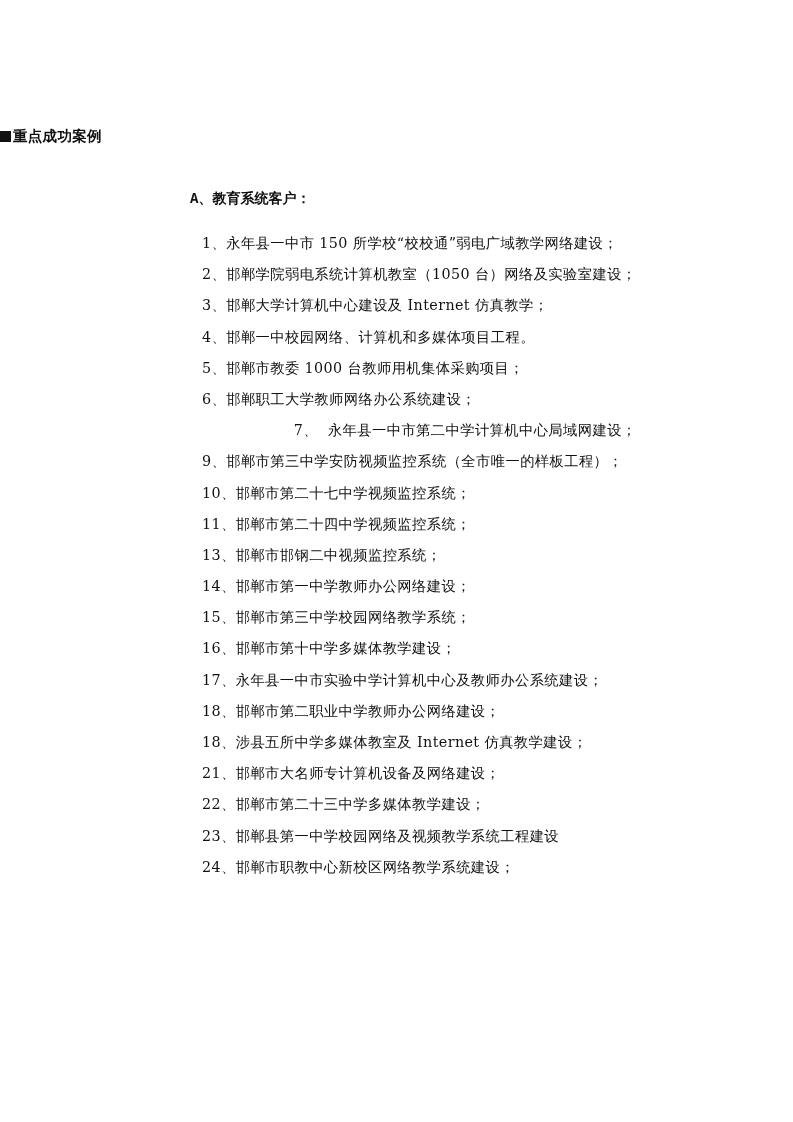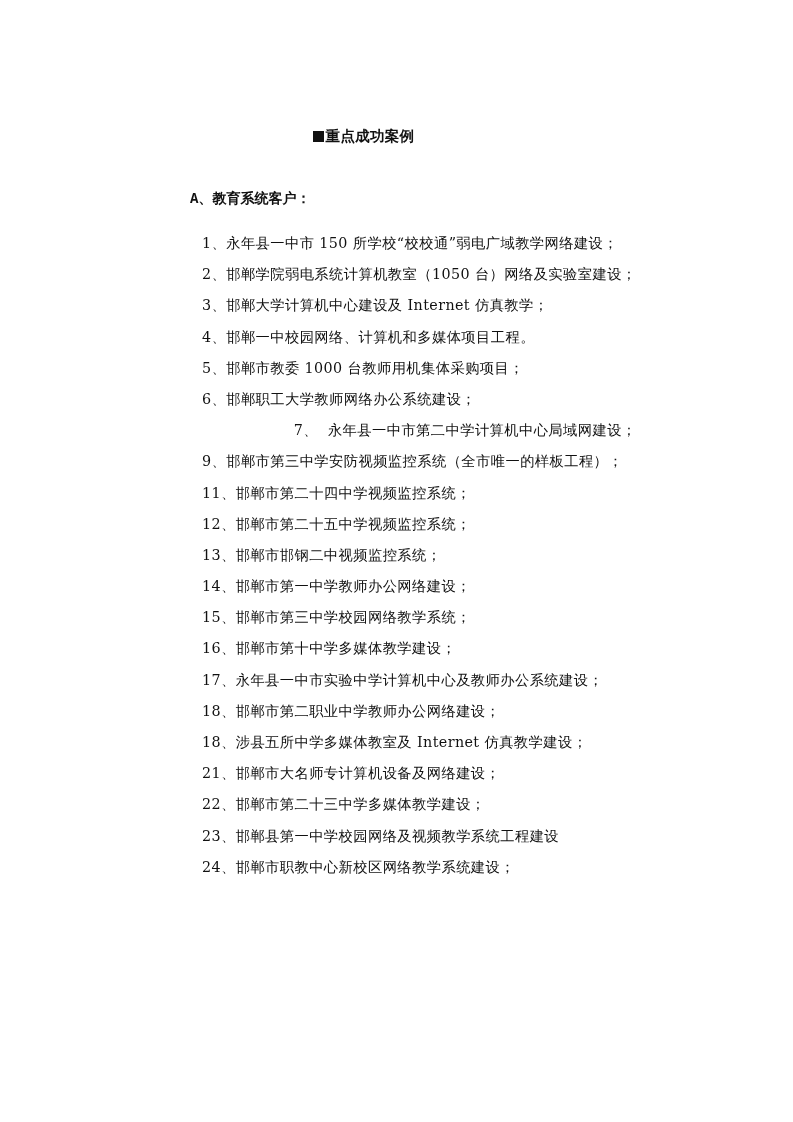"重点成功案例" .title { text-align: center -> none }
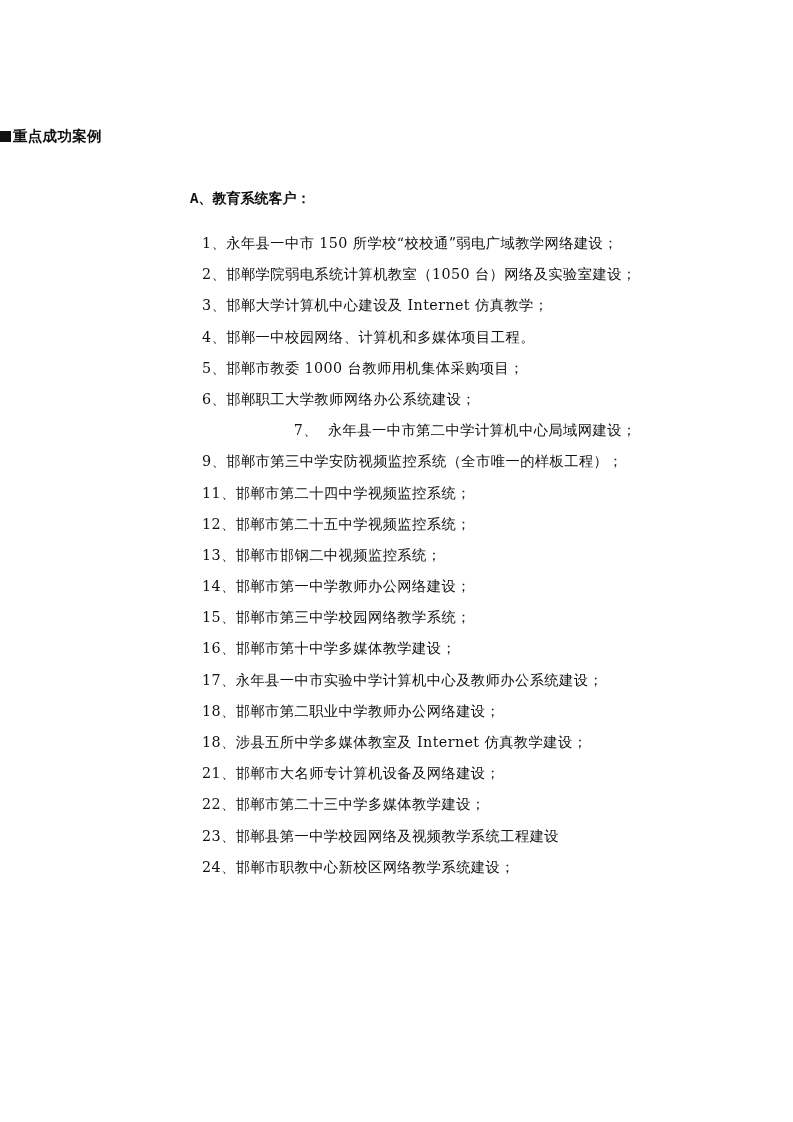"10、邯郸市第二十七中学视频监控系统；" li { html: none -> <li>10、邯郸市第二十七中学视频监控系统；</li> }
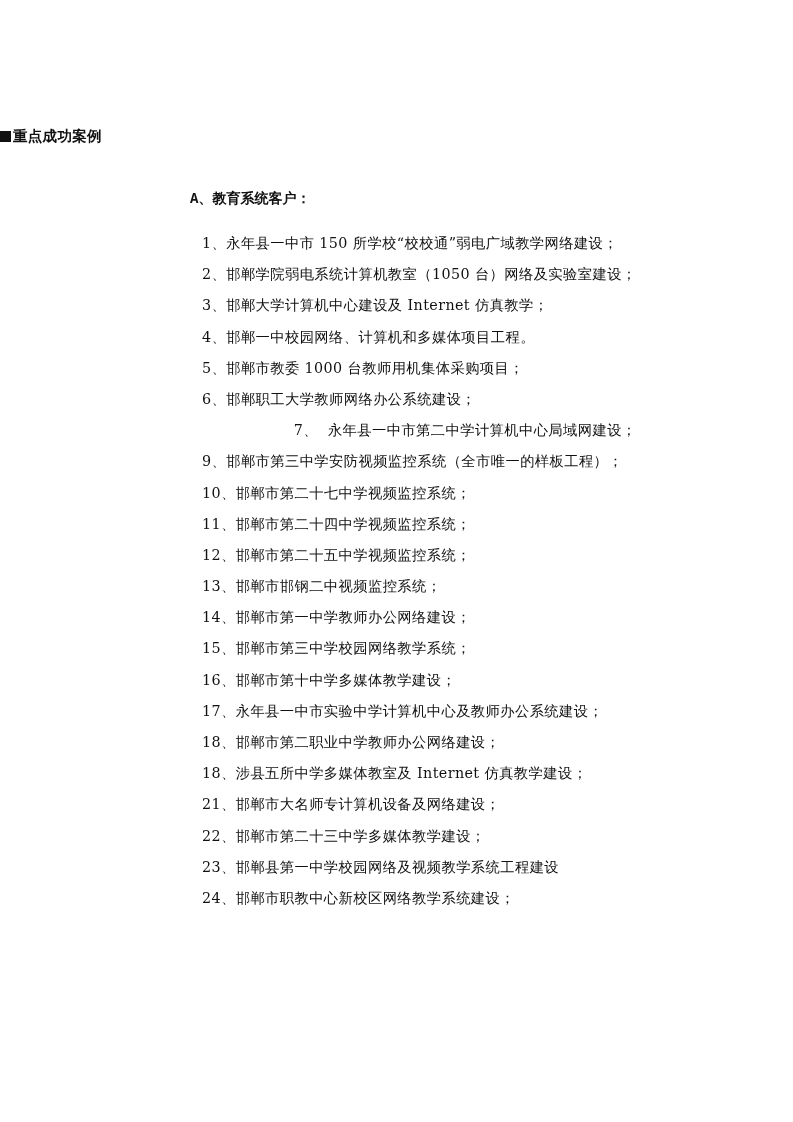"12、邯郸市第二十五中学视频监控系统；" li { html: <li>12、邯郸市第二十五中学视频监控系统；</li> -> none }
